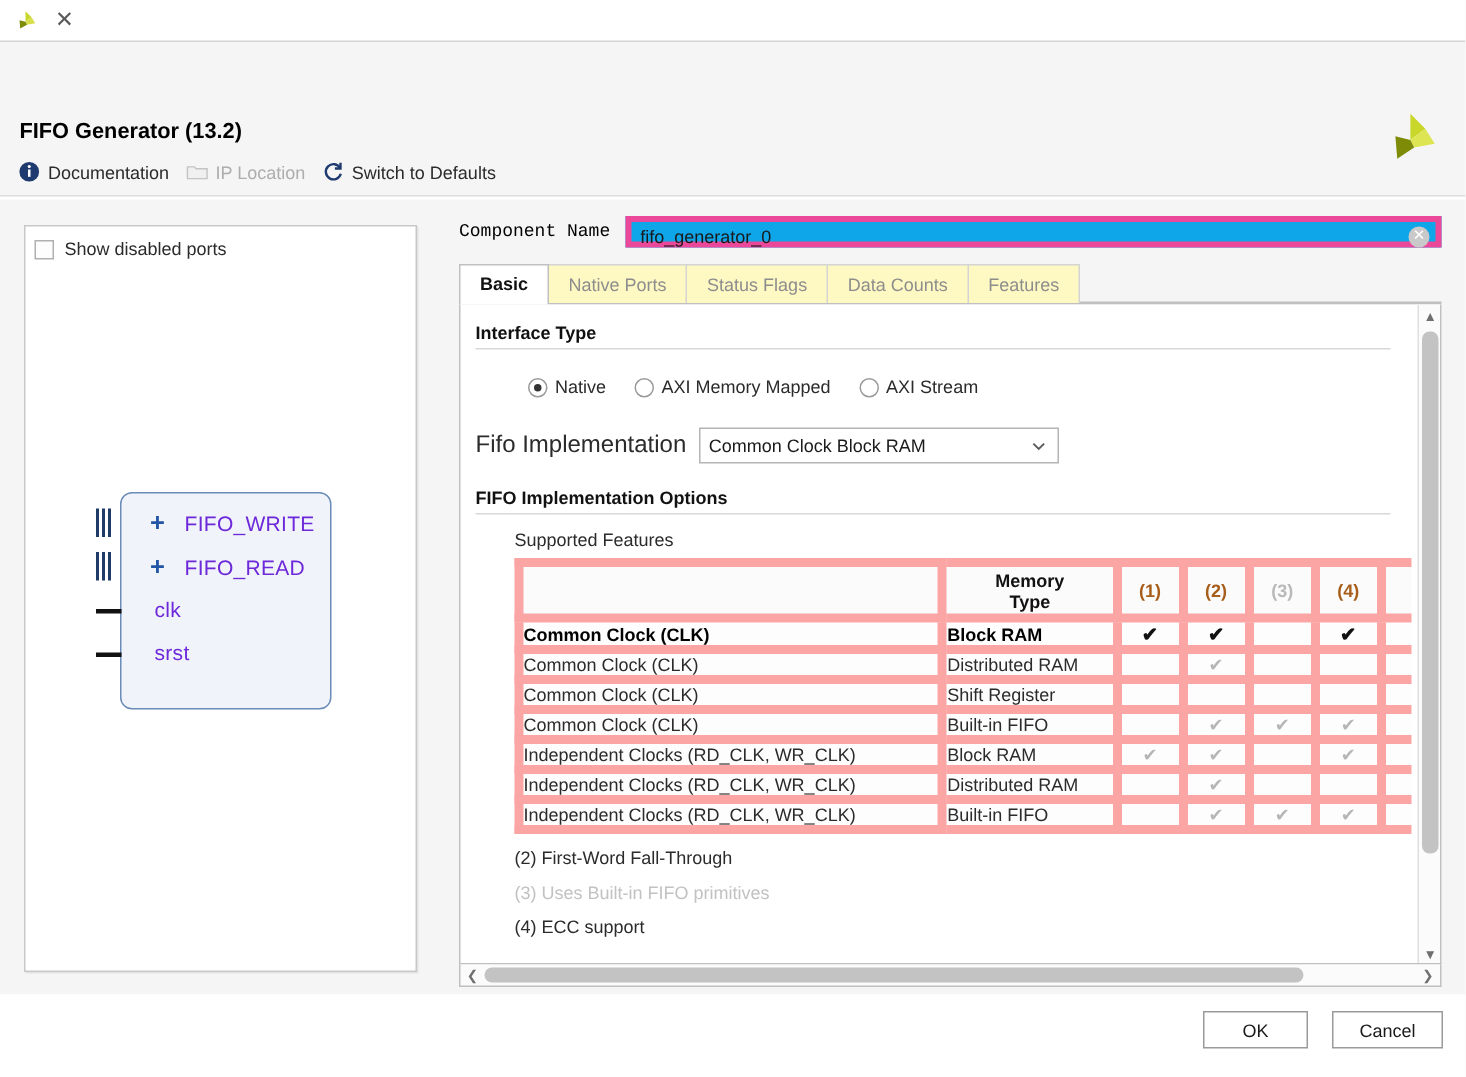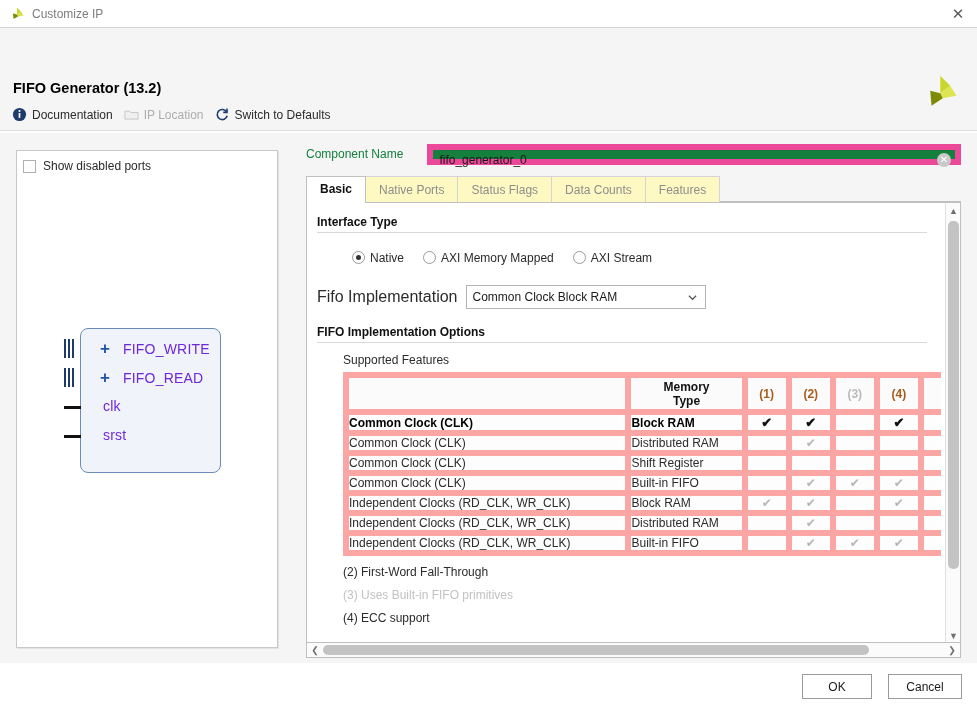"Customize IP" div.titlebar-text { html: <div>Customize IP</div> -> none }
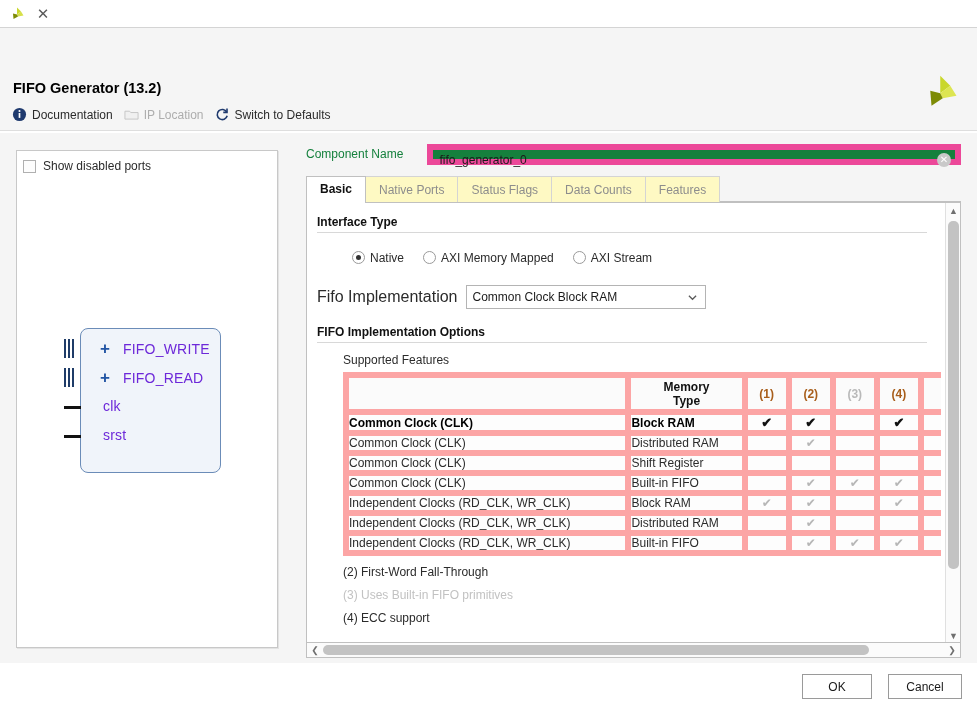"Component Name" .cname-label { color: #15803d -> #000000; font-family: none -> Liberation Mono, monospace; margin-right: 24px -> 10px }
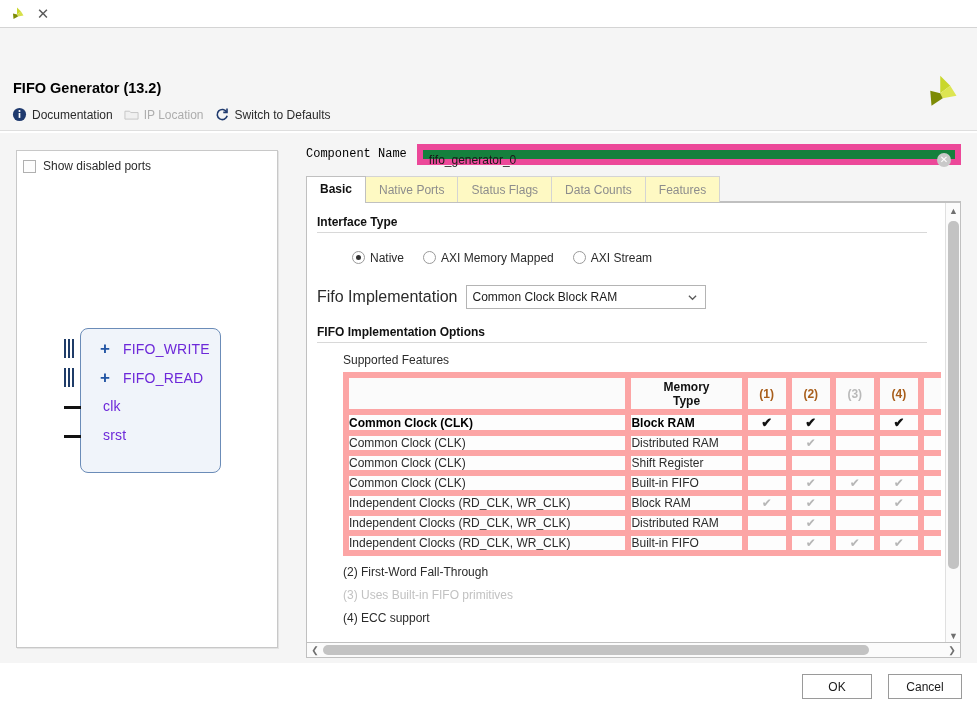"fifo_generator_0" .cname-input { background: #15803d -> #0ea5e9; border: 6px solid #ec4899 -> 4px solid #ec4899 }
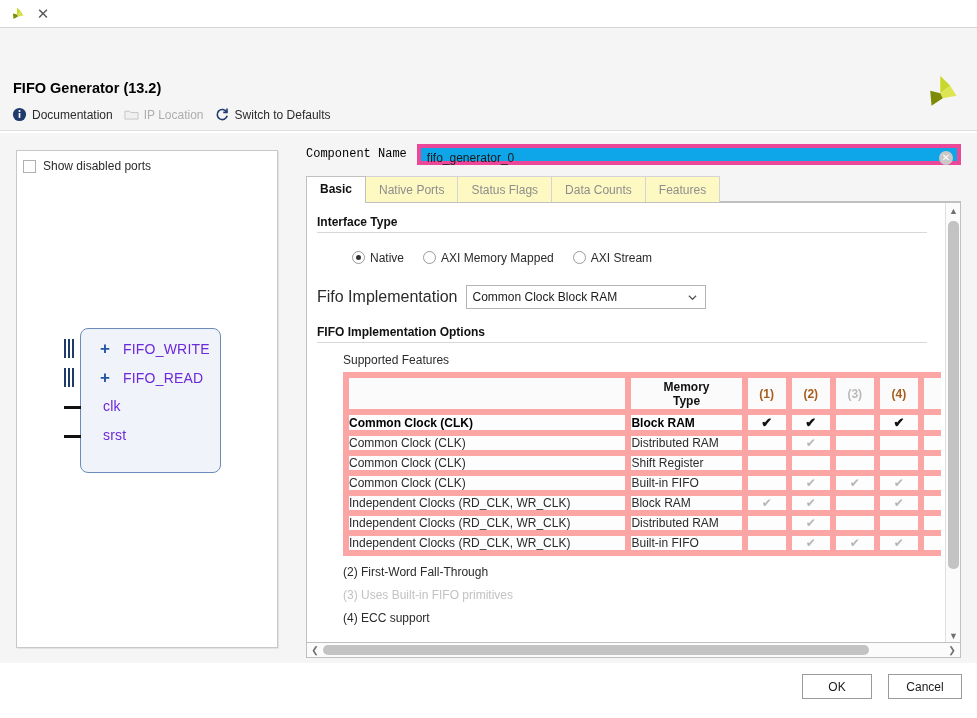"Native" .radio-row { align-items: flex-start -> flex-end }
